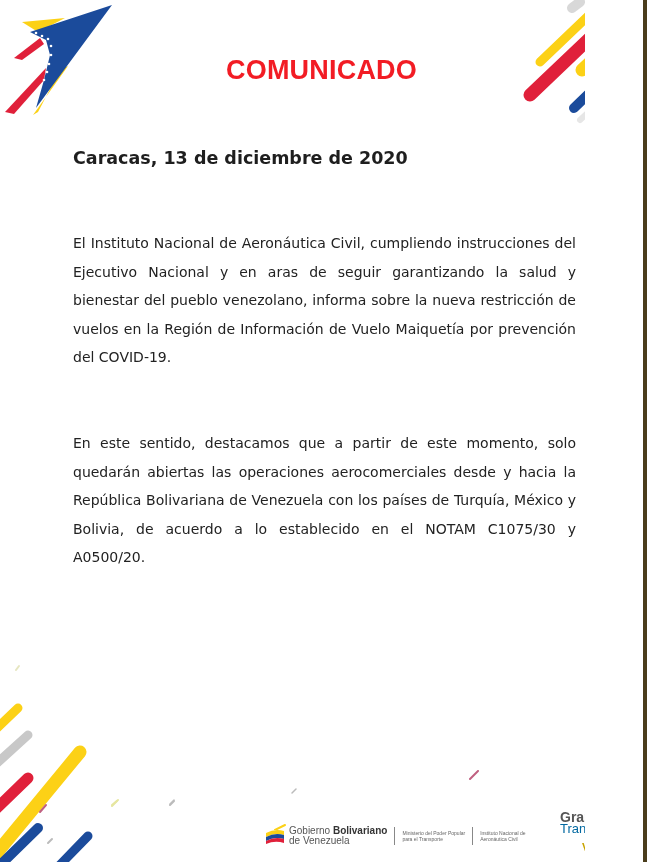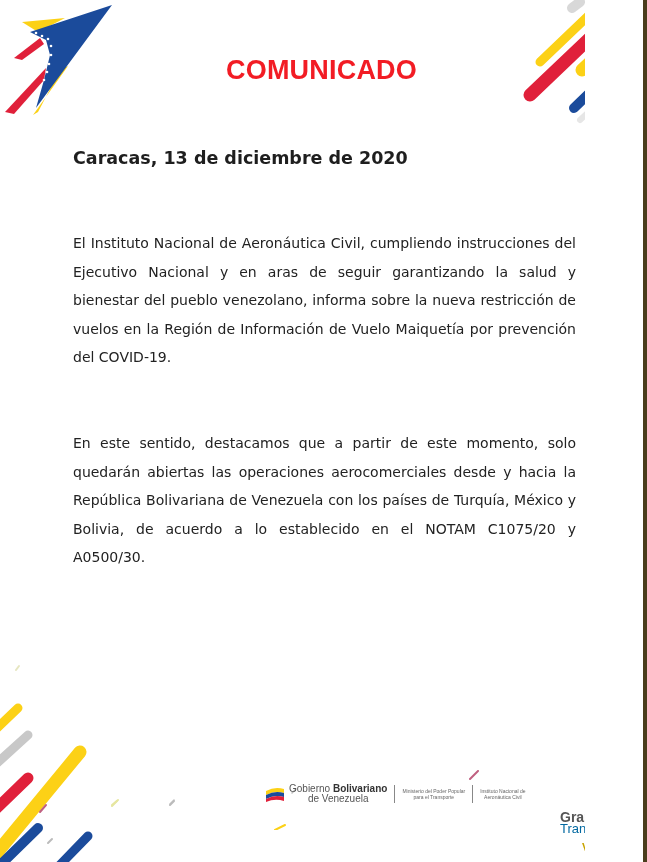"En este sentido, destacamos que" div.para { text: C1075/20 y A0500/30 -> C1075/30 y A0500/20 }
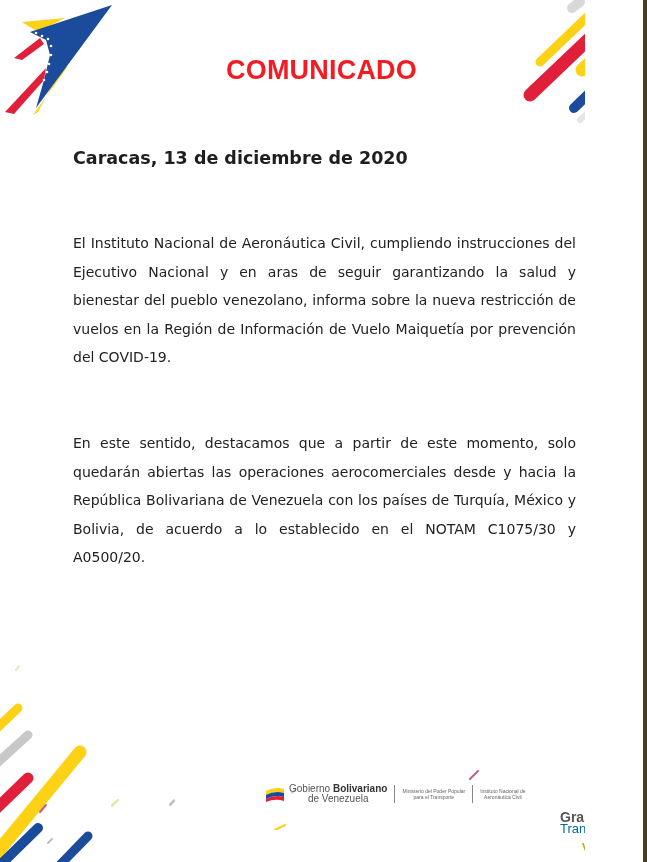"Gobierno Bolivariano" .footer-gob { text-align: center -> none; top: 784px -> 826px }
